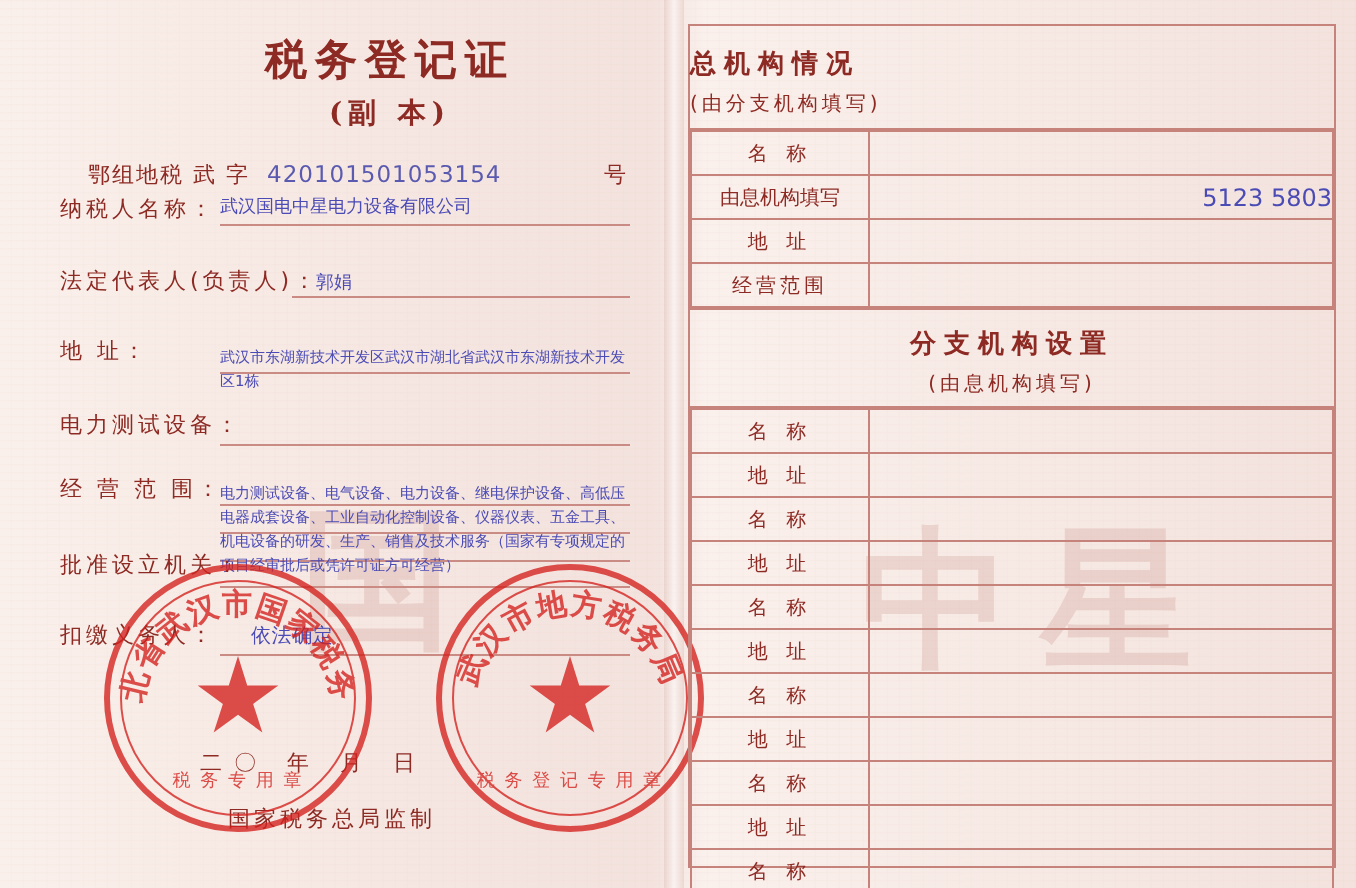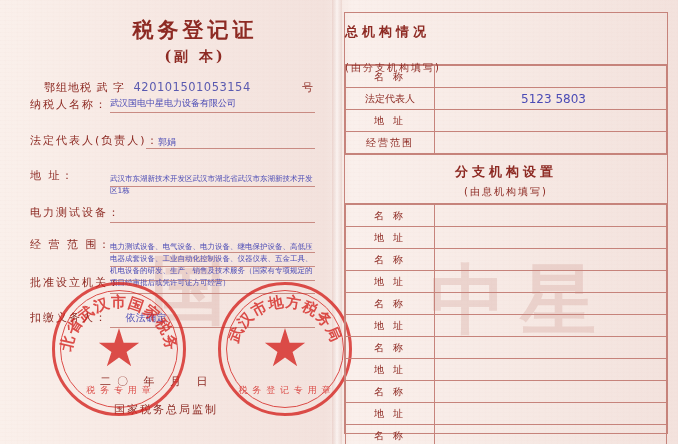"(由分支机构填写)" .r-head .h2 { margin-top: 20px -> 4px }
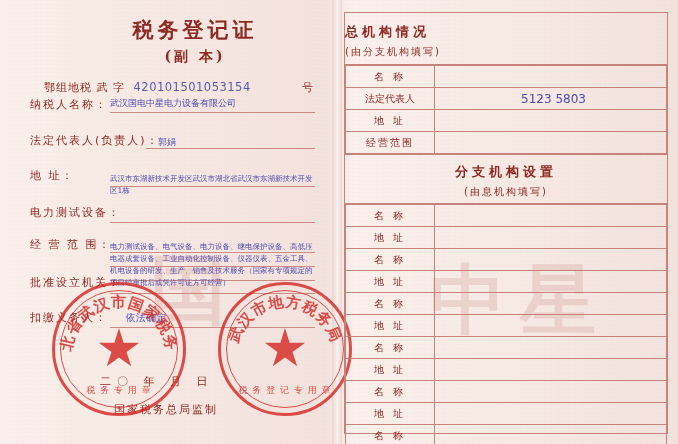"法定代表人" td.k { text: 法定代表人 -> 由息机构填写 }
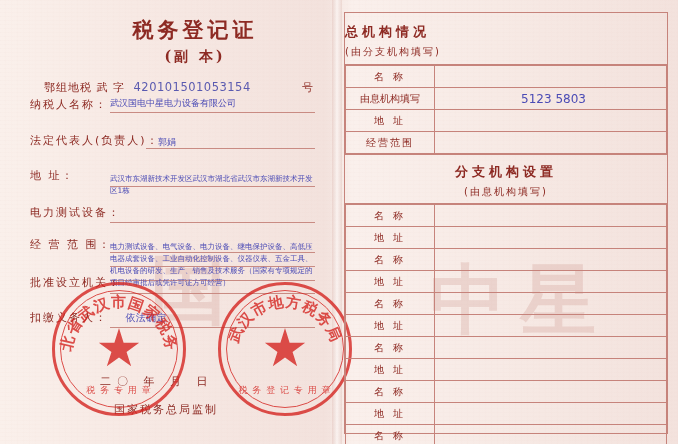"5123 5803" table.t td.v { text-align: center -> right }
